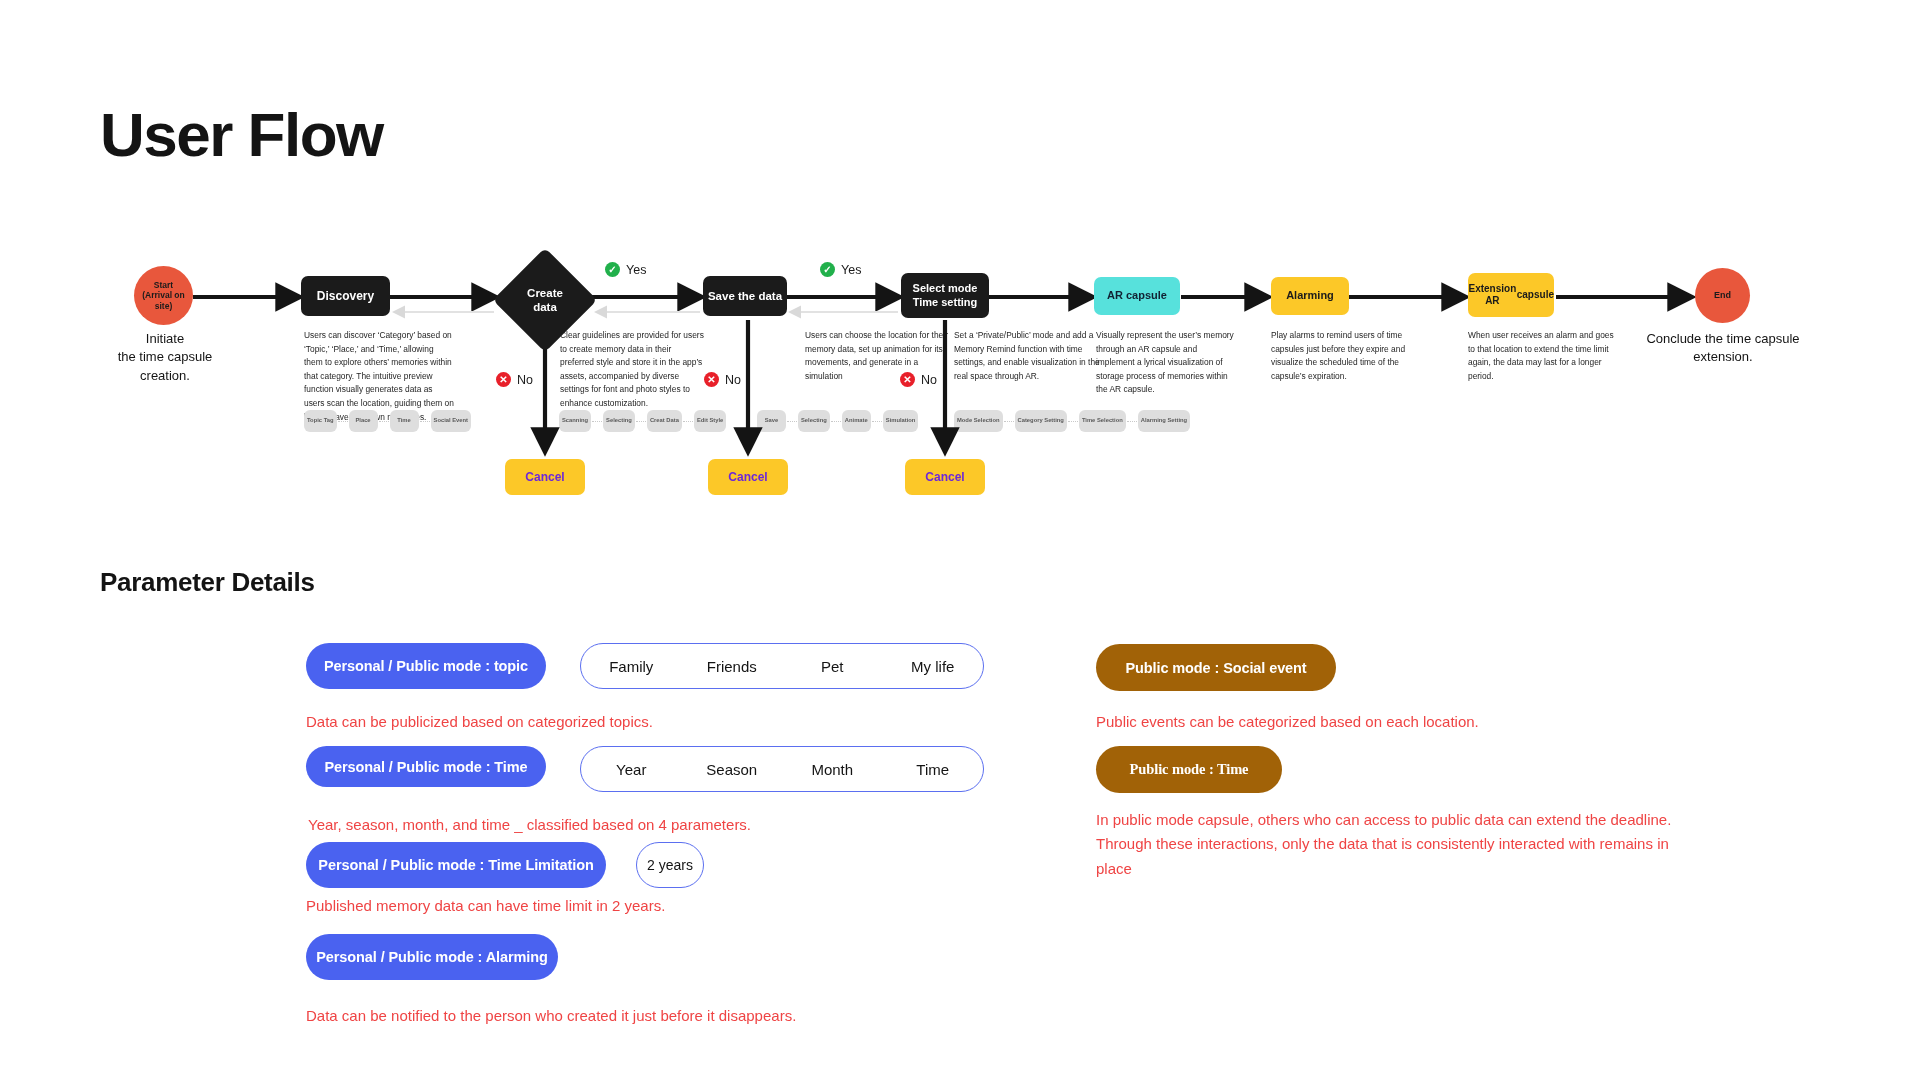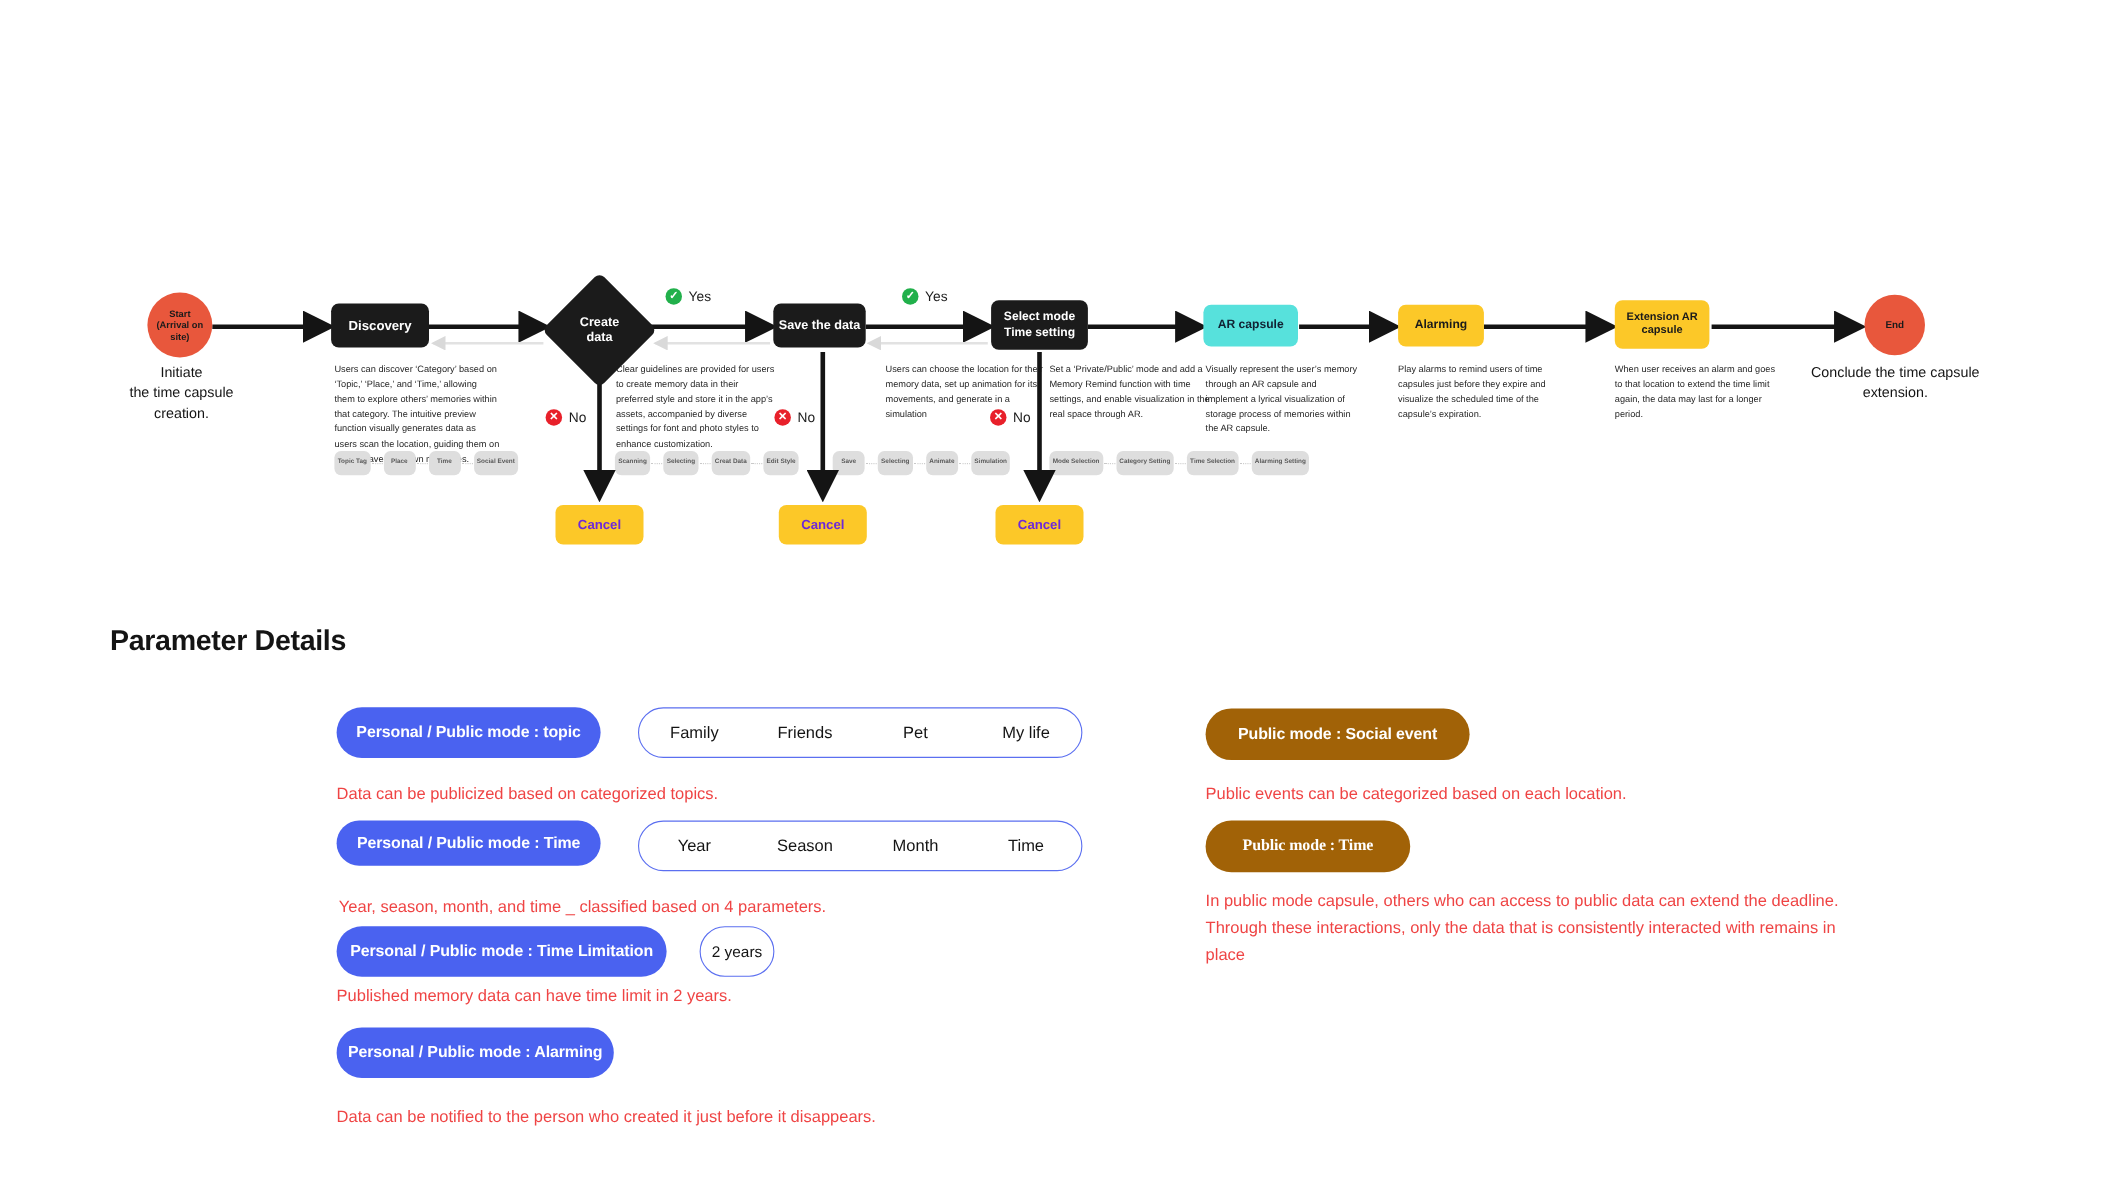"User Flow" div.page-title { html: none -> <div>User Flow</div> }
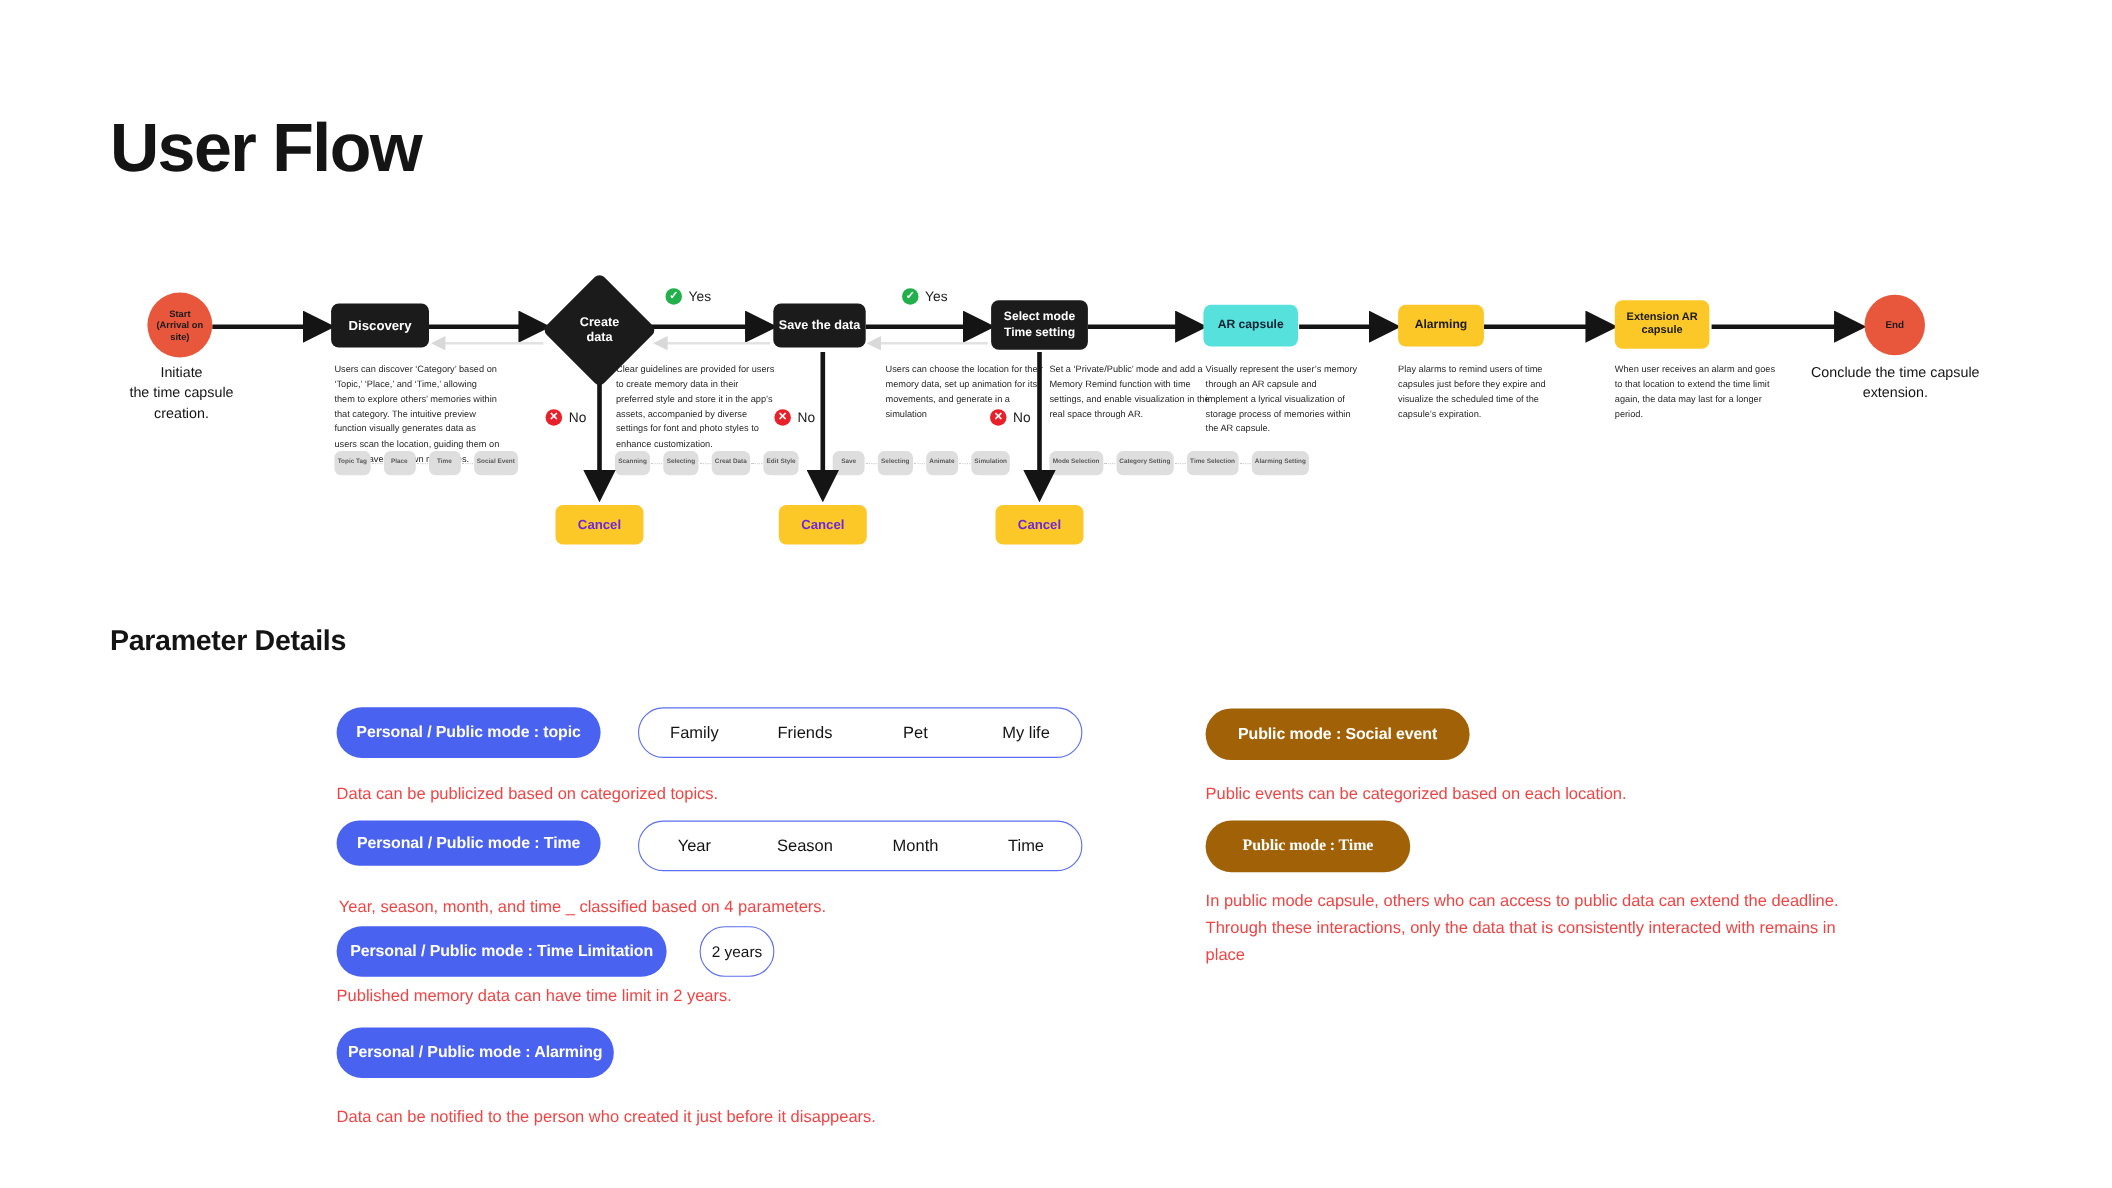"Extension AR" div.node { flex-direction: column -> row }
